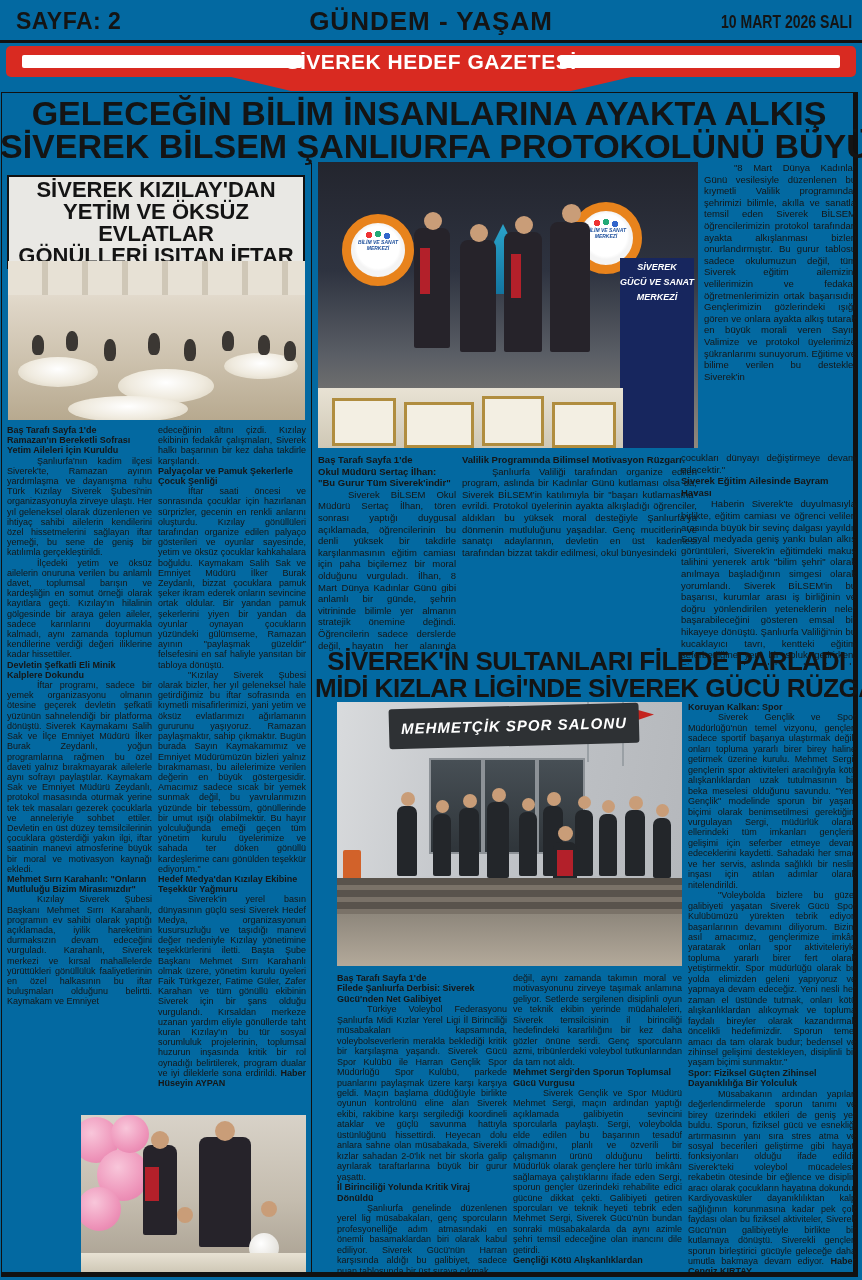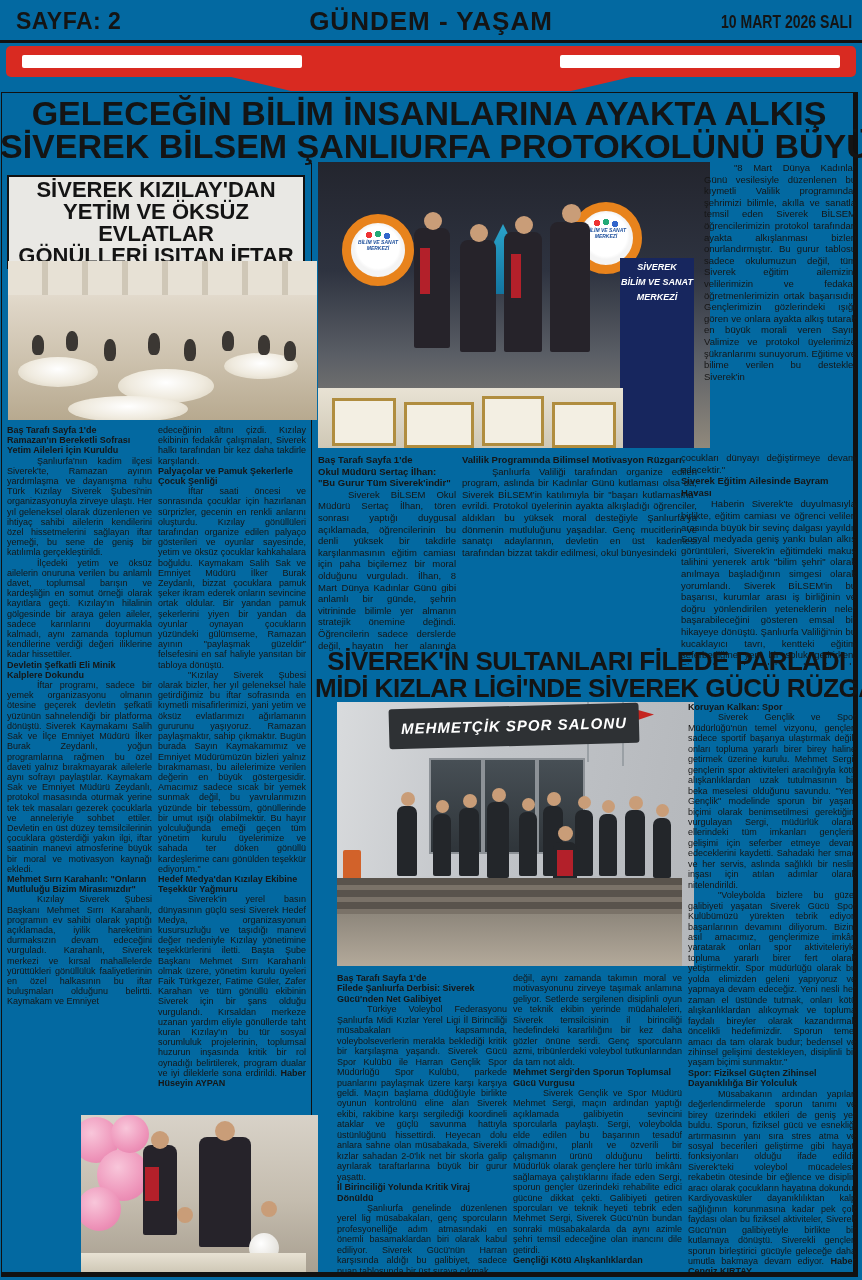"SİVEREK HEDEF GAZETESİ" div.bnr-title { html: none -> <div>SİVEREK HEDEF GAZETESİ</div> }
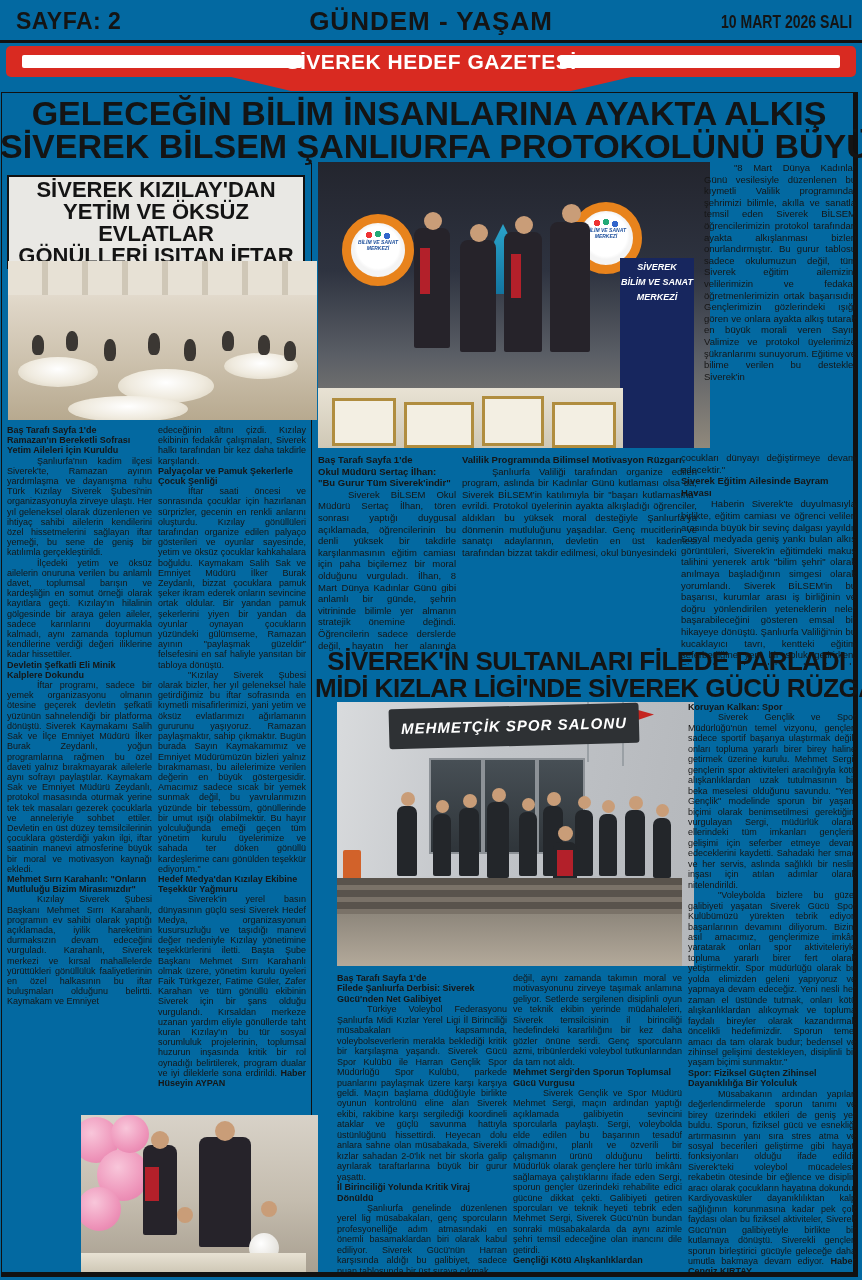"SİVEREK" .ph { padding-left: 12px -> none }
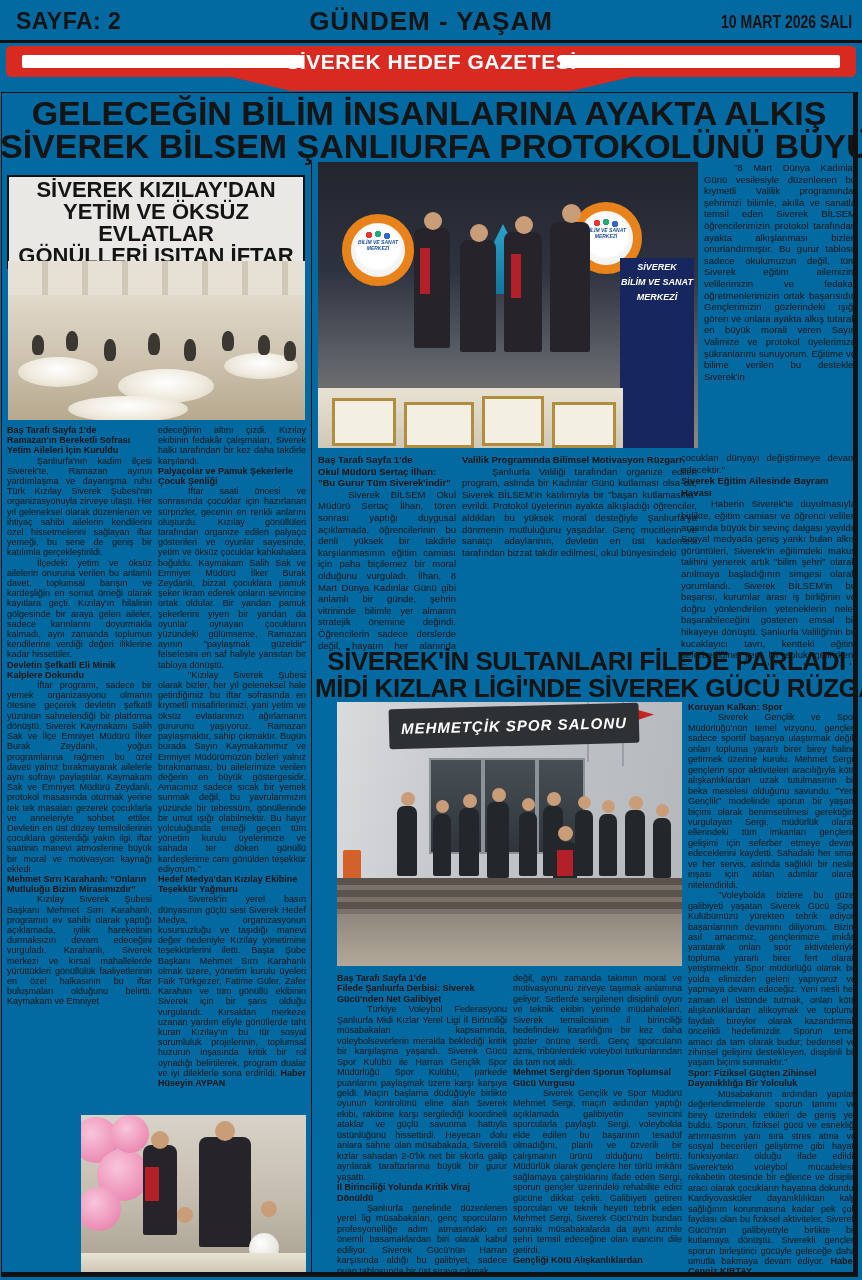"BİLİM VE SANAT" div { text: BİLİM -> GÜCÜ }
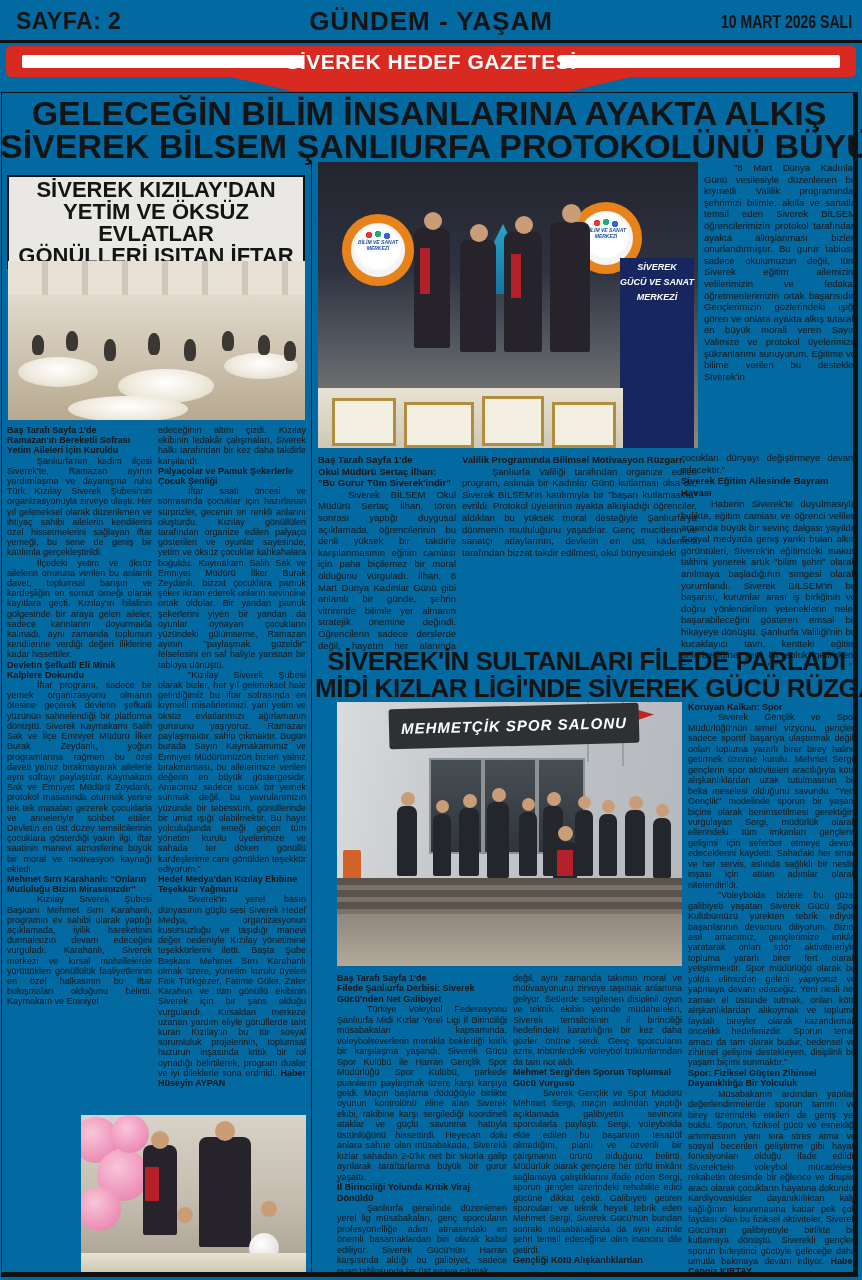"edeceğinin altını çizdi. Kızılay" p.b-c { text: tarafından -> başarının }
